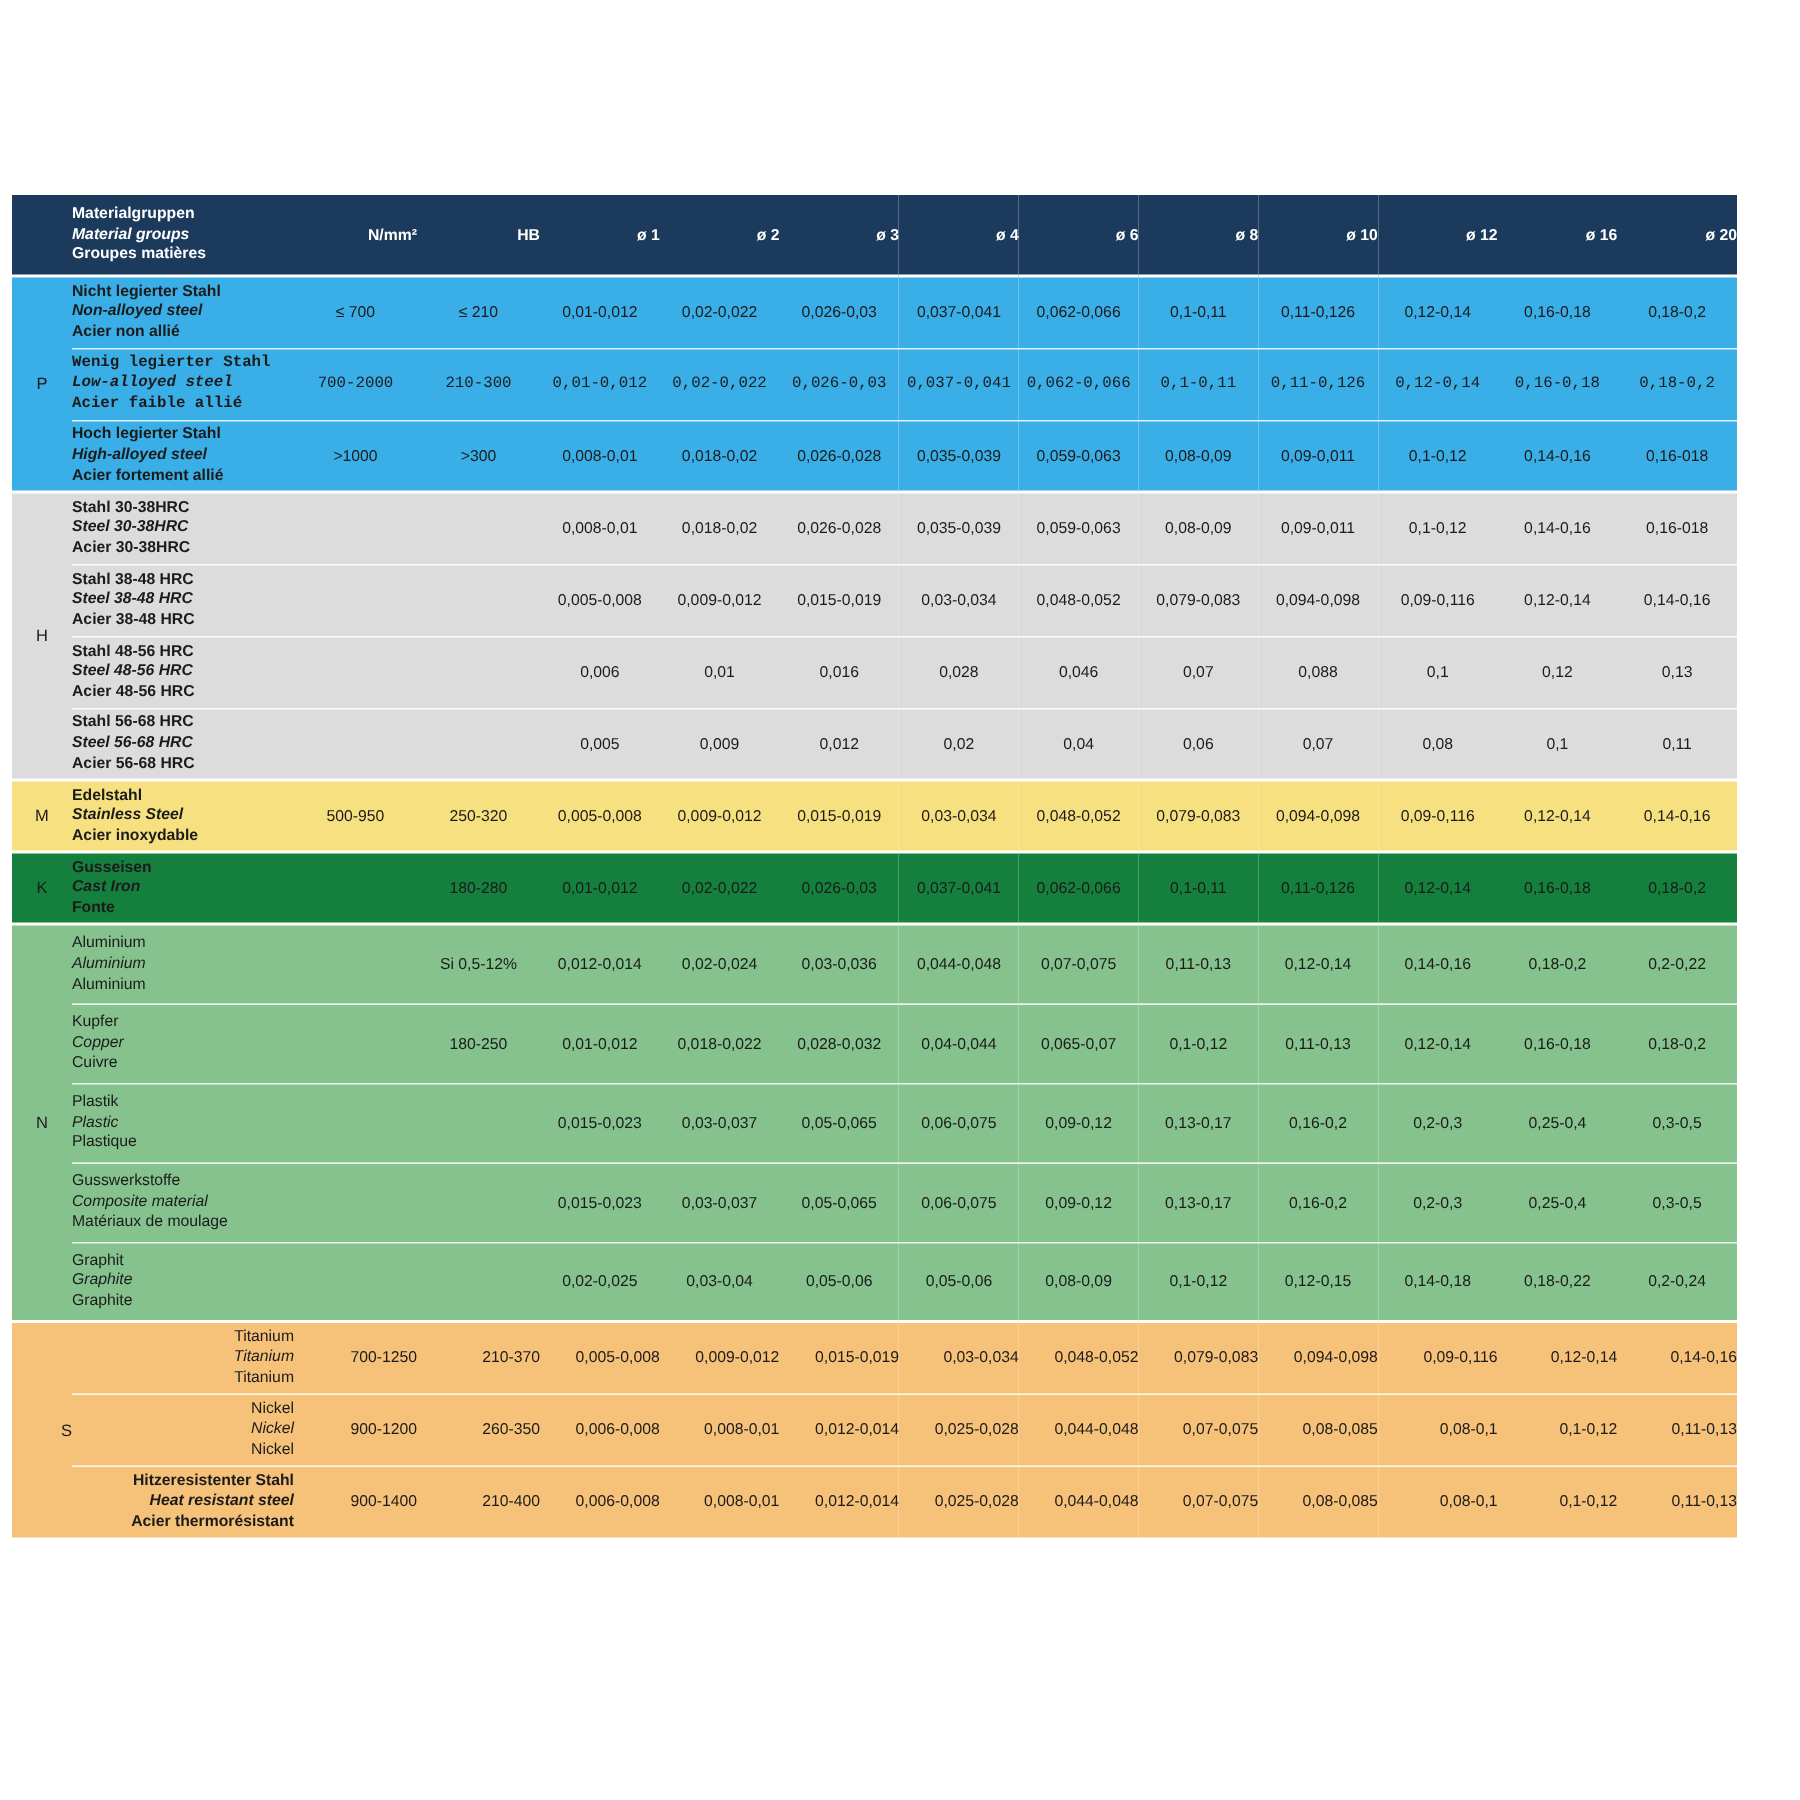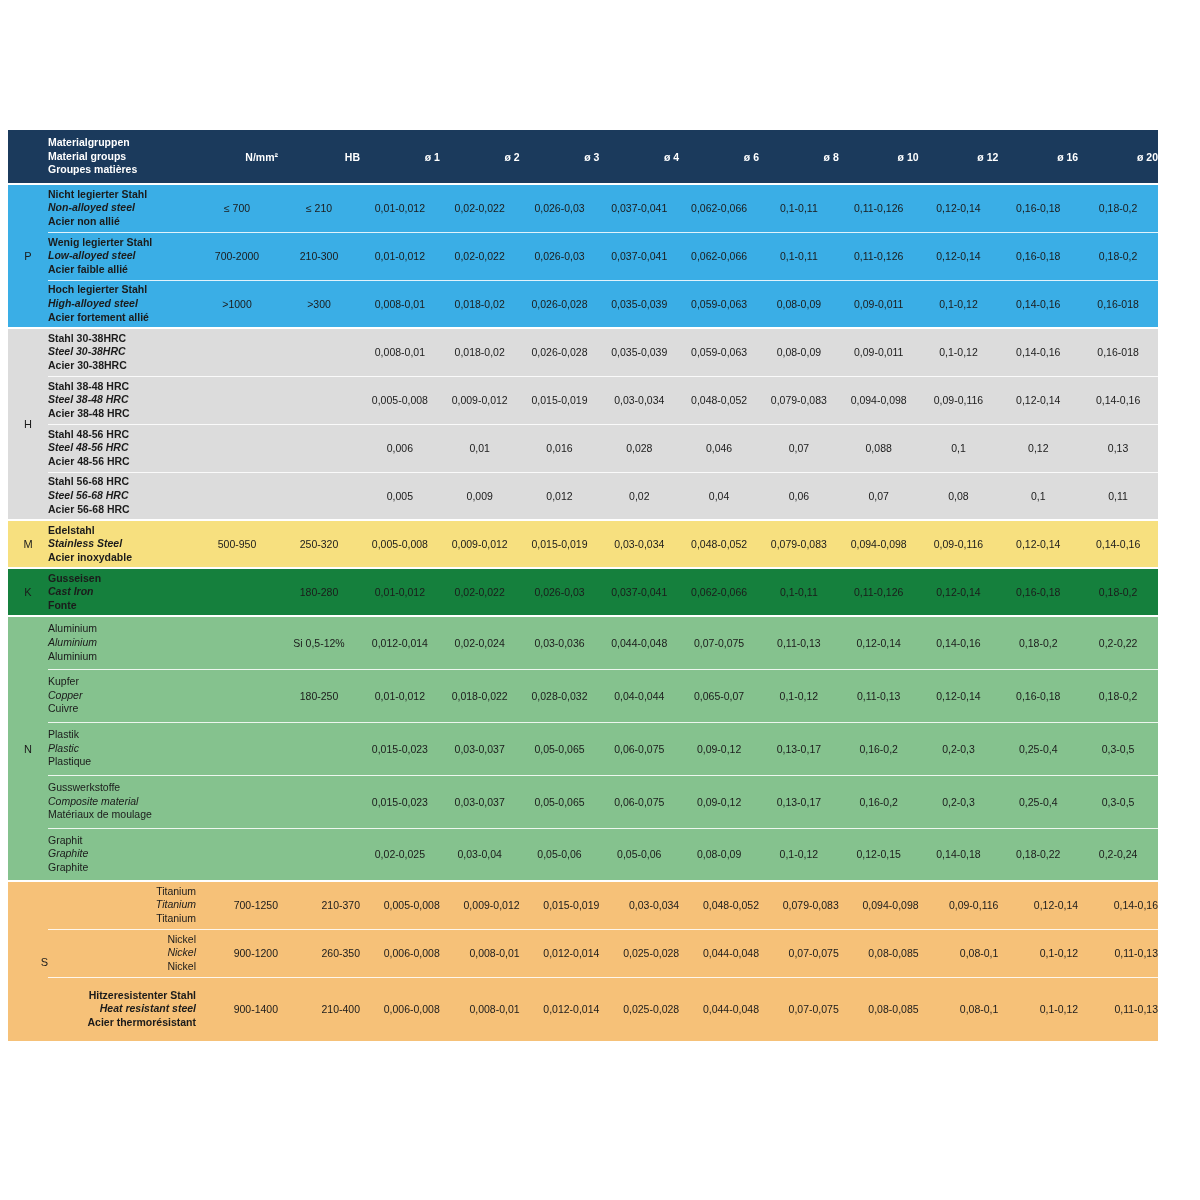"Material groups" th.head-mat .it { font-style: none -> italic }
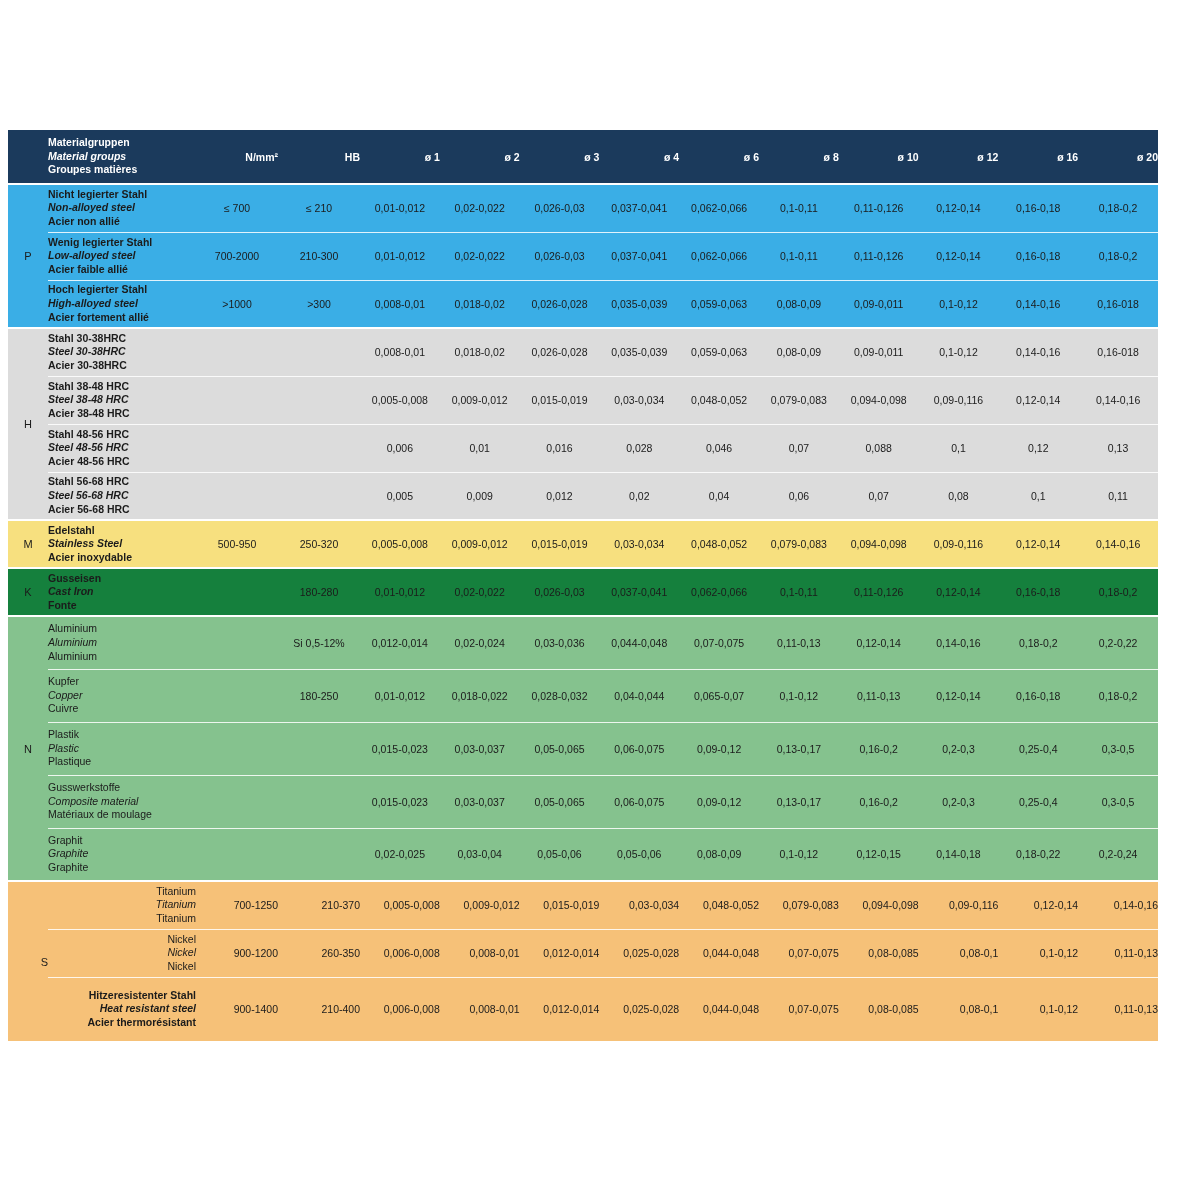"Wenig legierter Stahl" tr.g-p { font-family: none -> Liberation Mono, monospace }
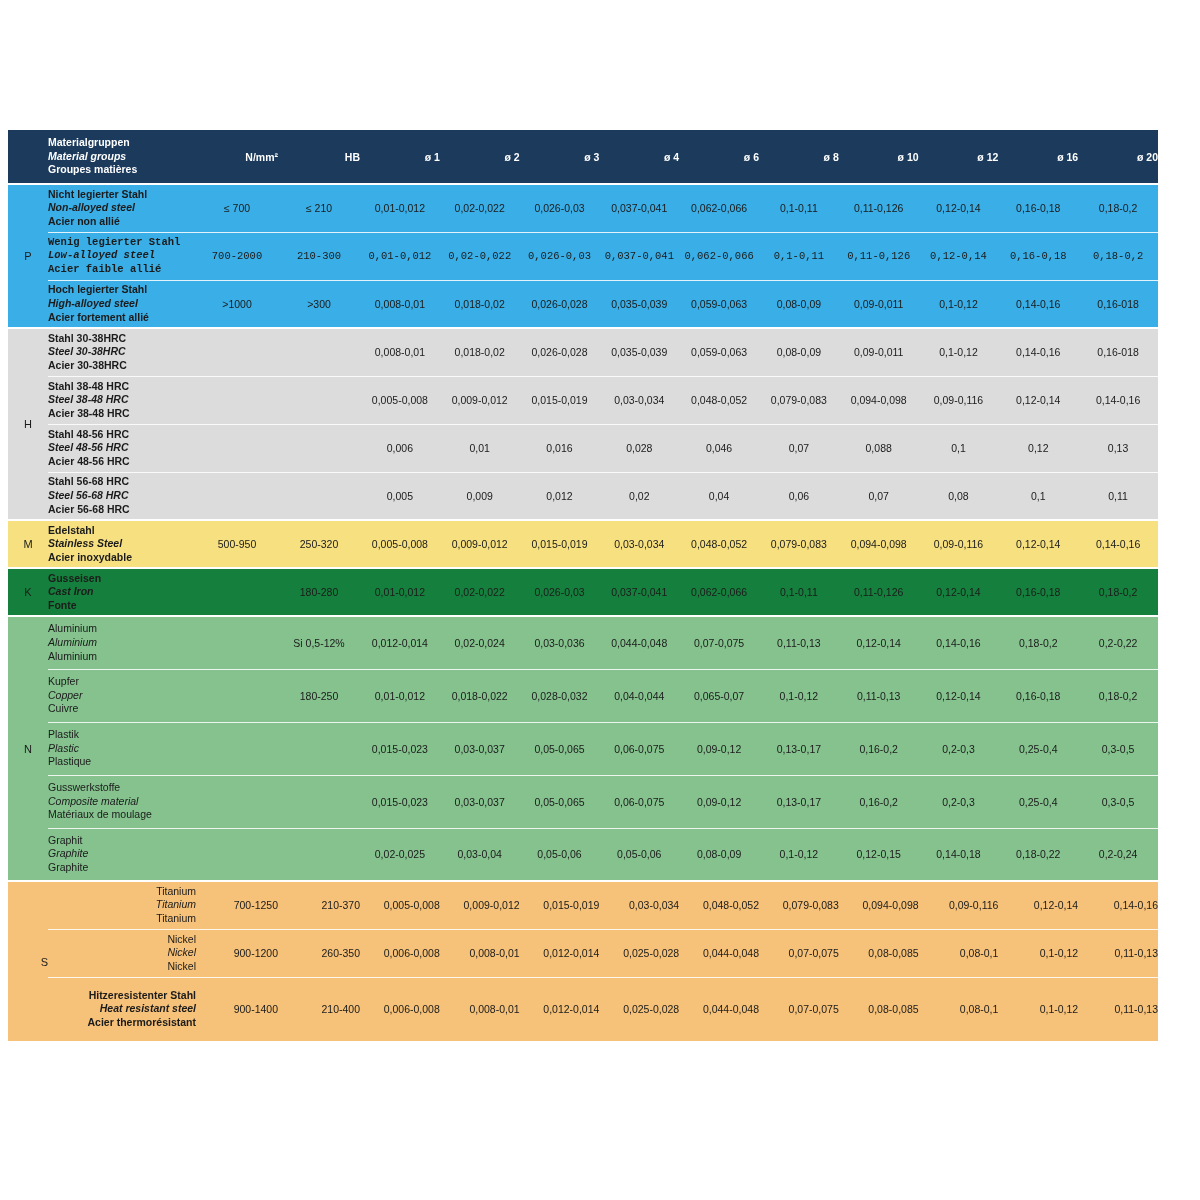"Hitzeresistenter Stahl" tr.g-s { height: 64px -> 48px }
